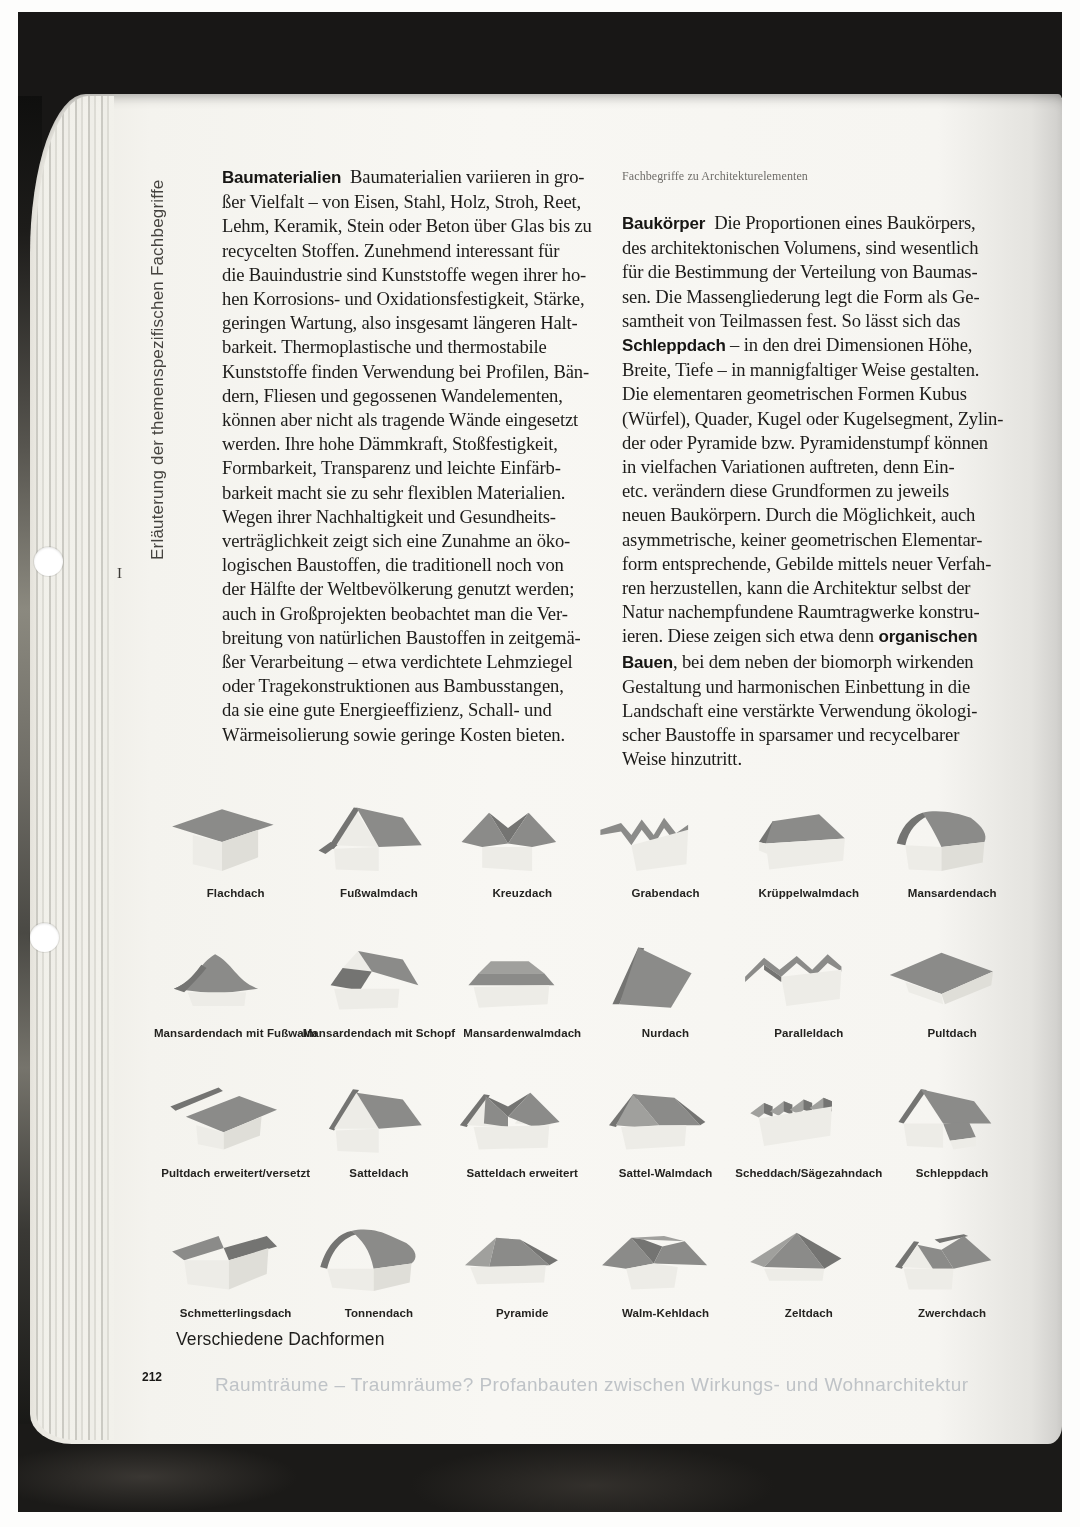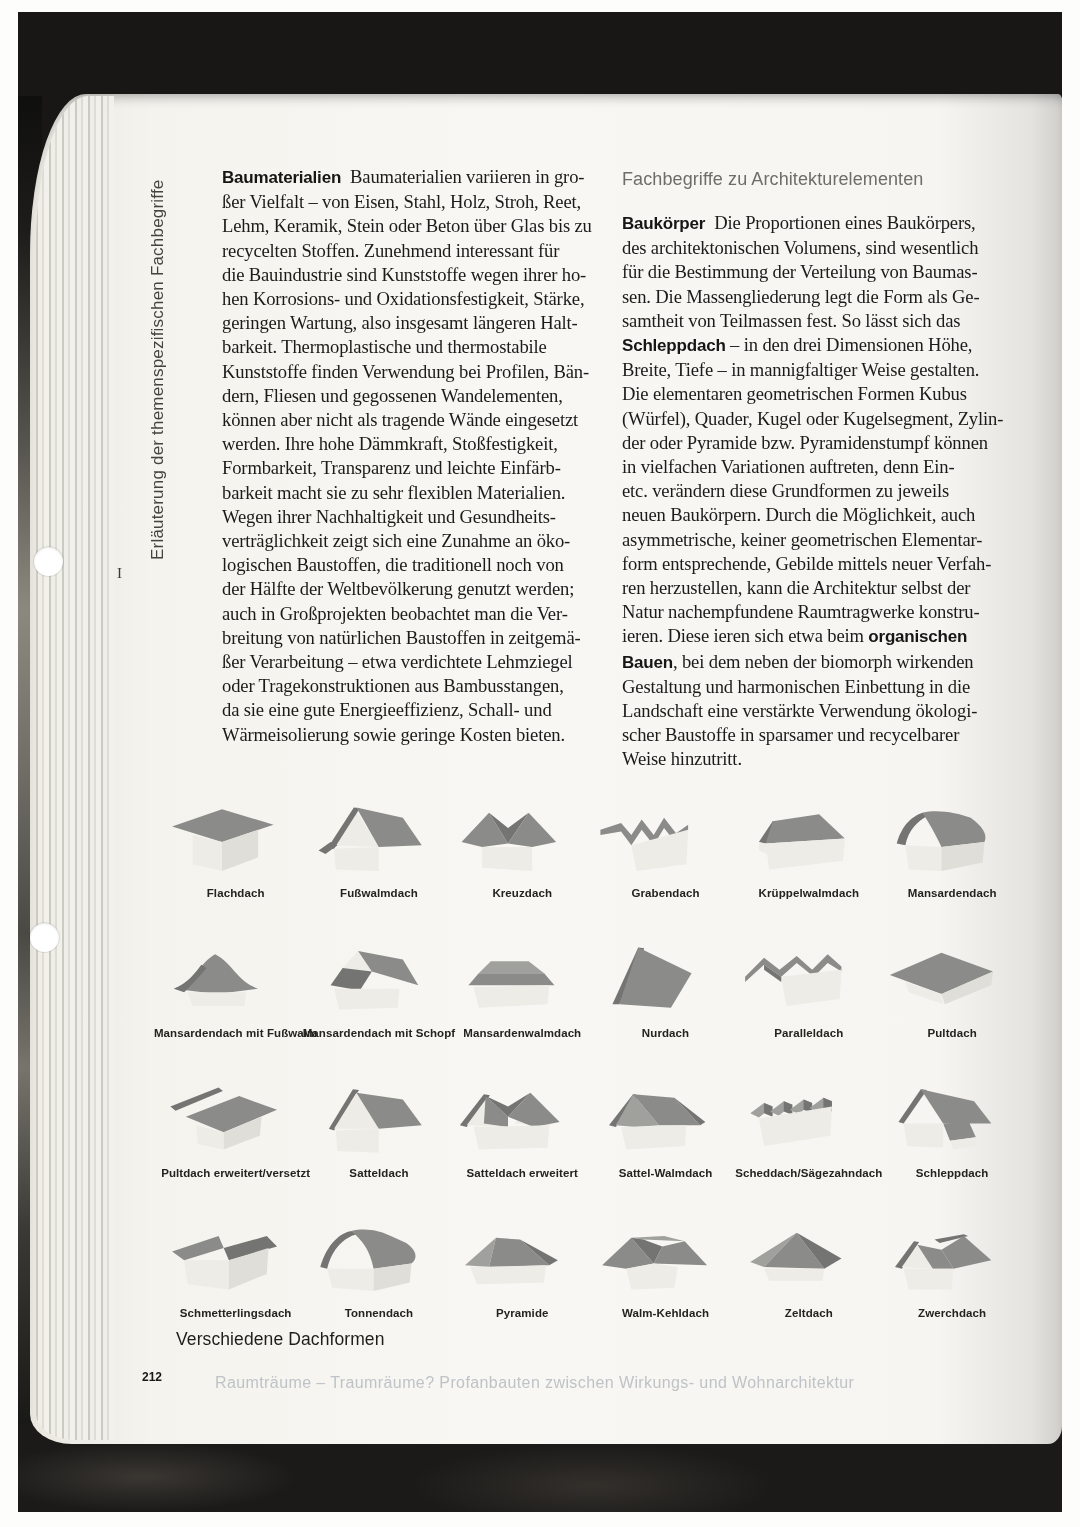"Fachbegriffe zu Architekturelementen" .col-header { font-family: none -> Liberation Serif, serif; font-size: 18px -> 12px }
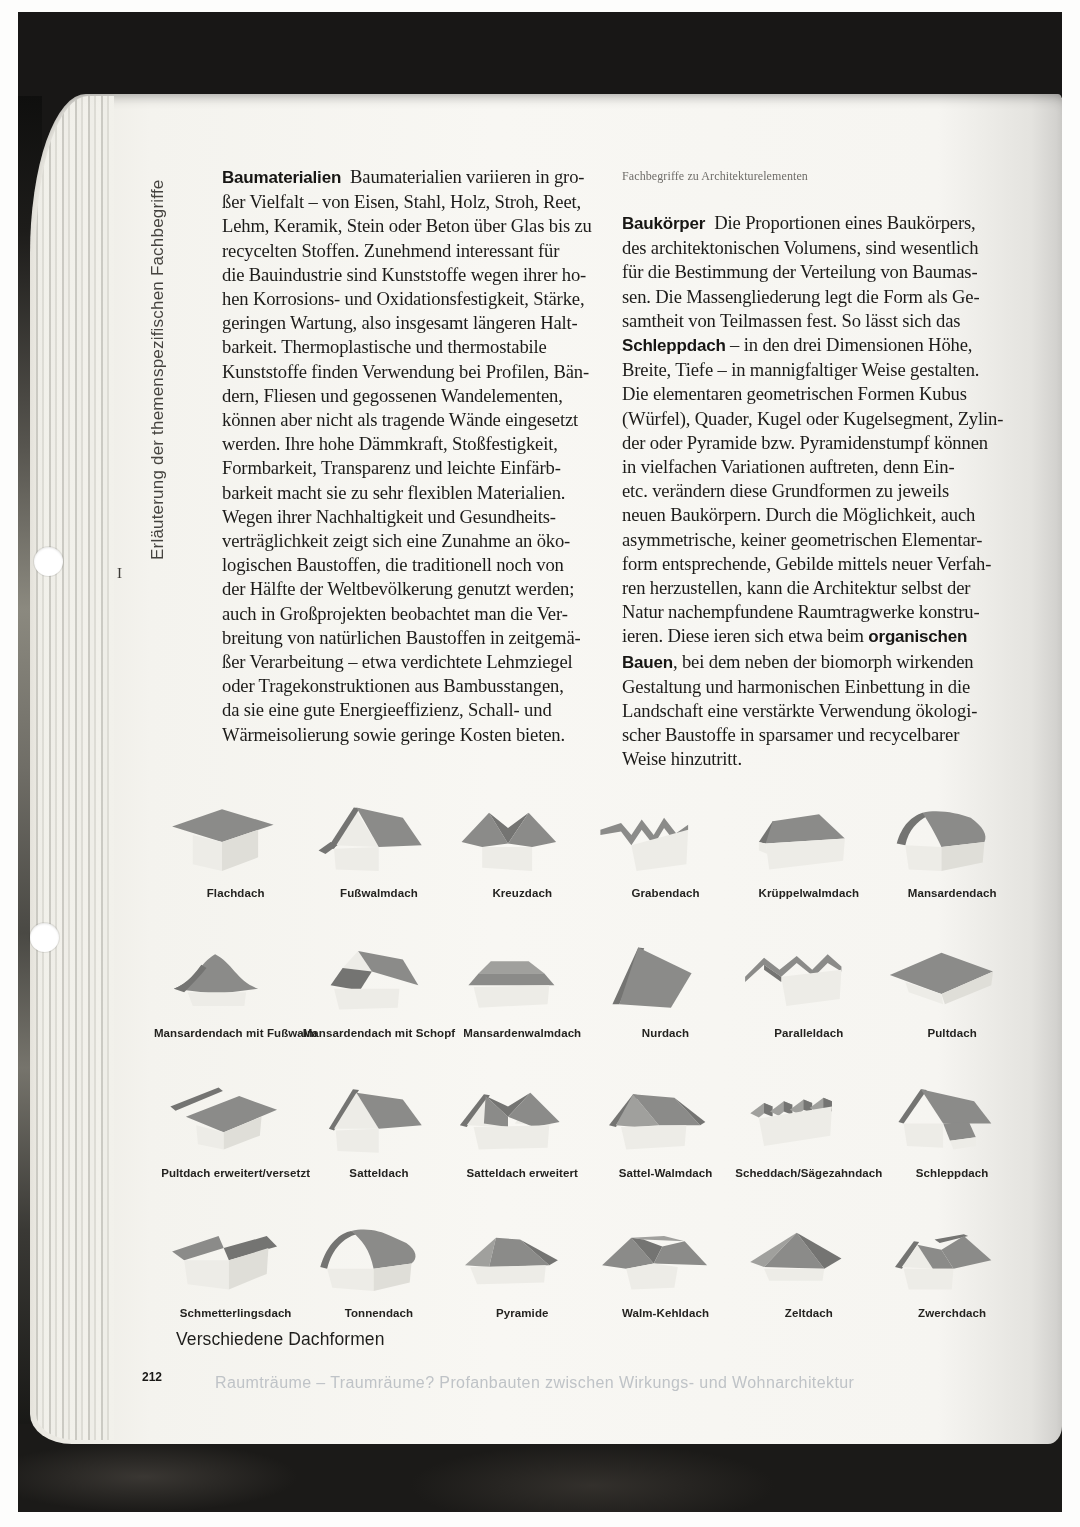"ieren. Diese ieren sich etwa" span { text: ieren sich etwa beim -> zeigen sich etwa denn }
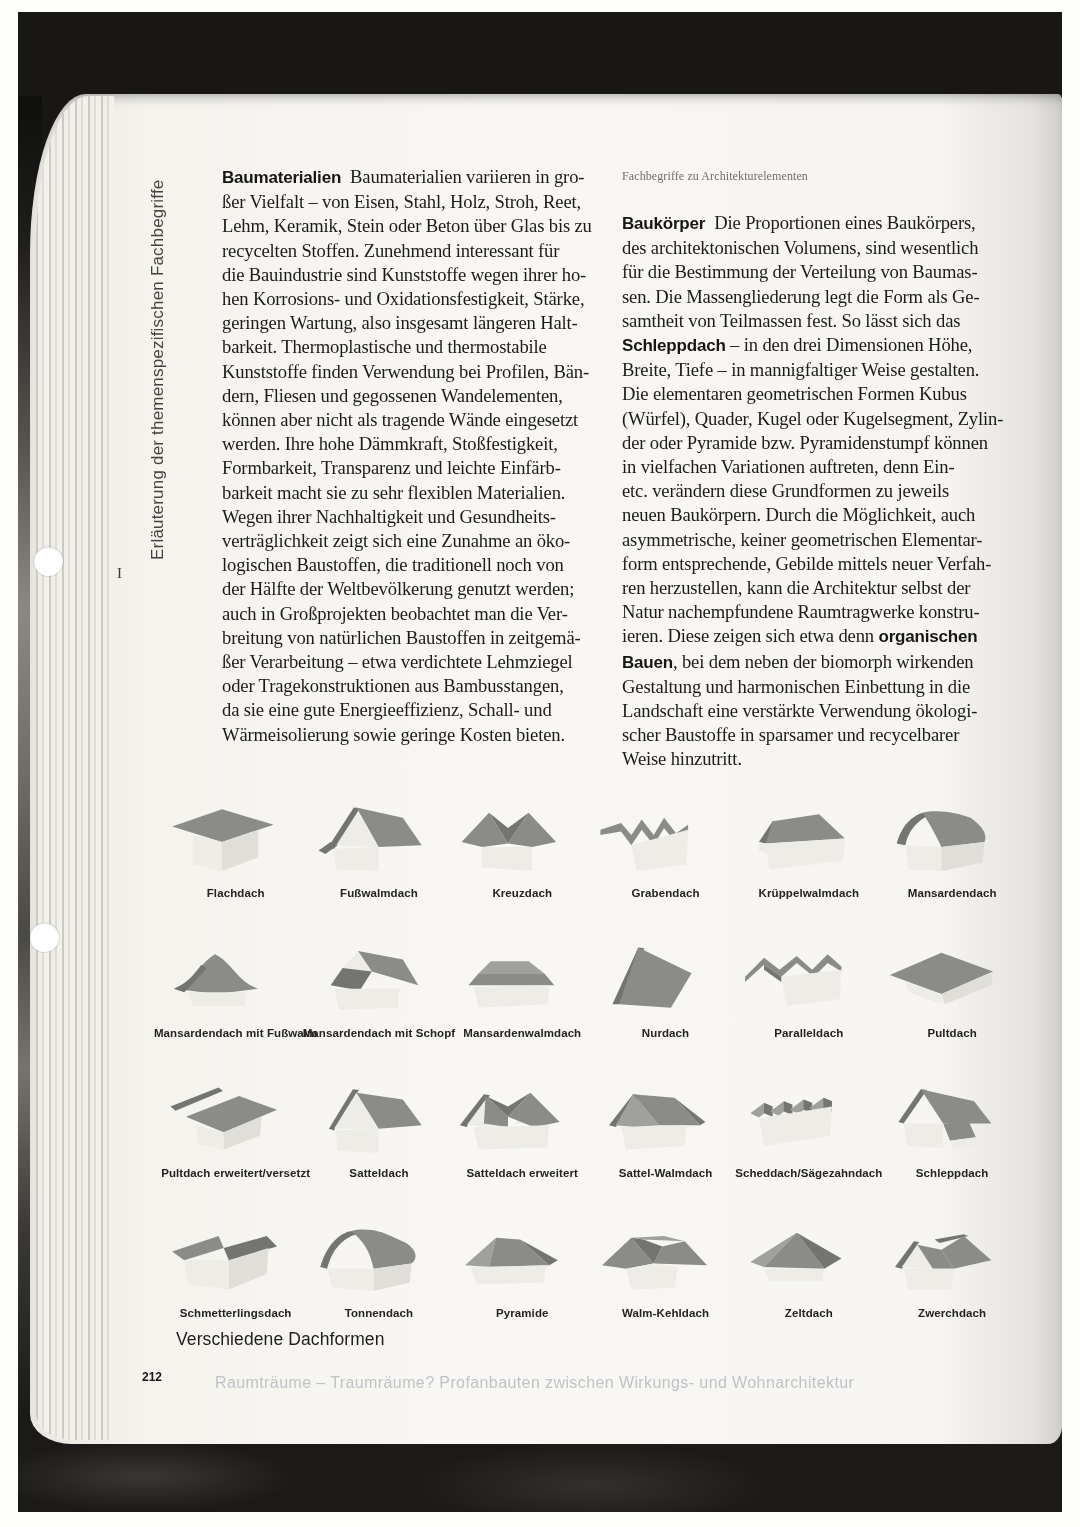"Raumträume – Traumräume? Profanbauten" .running-title { font-size: 16px -> 19px }
